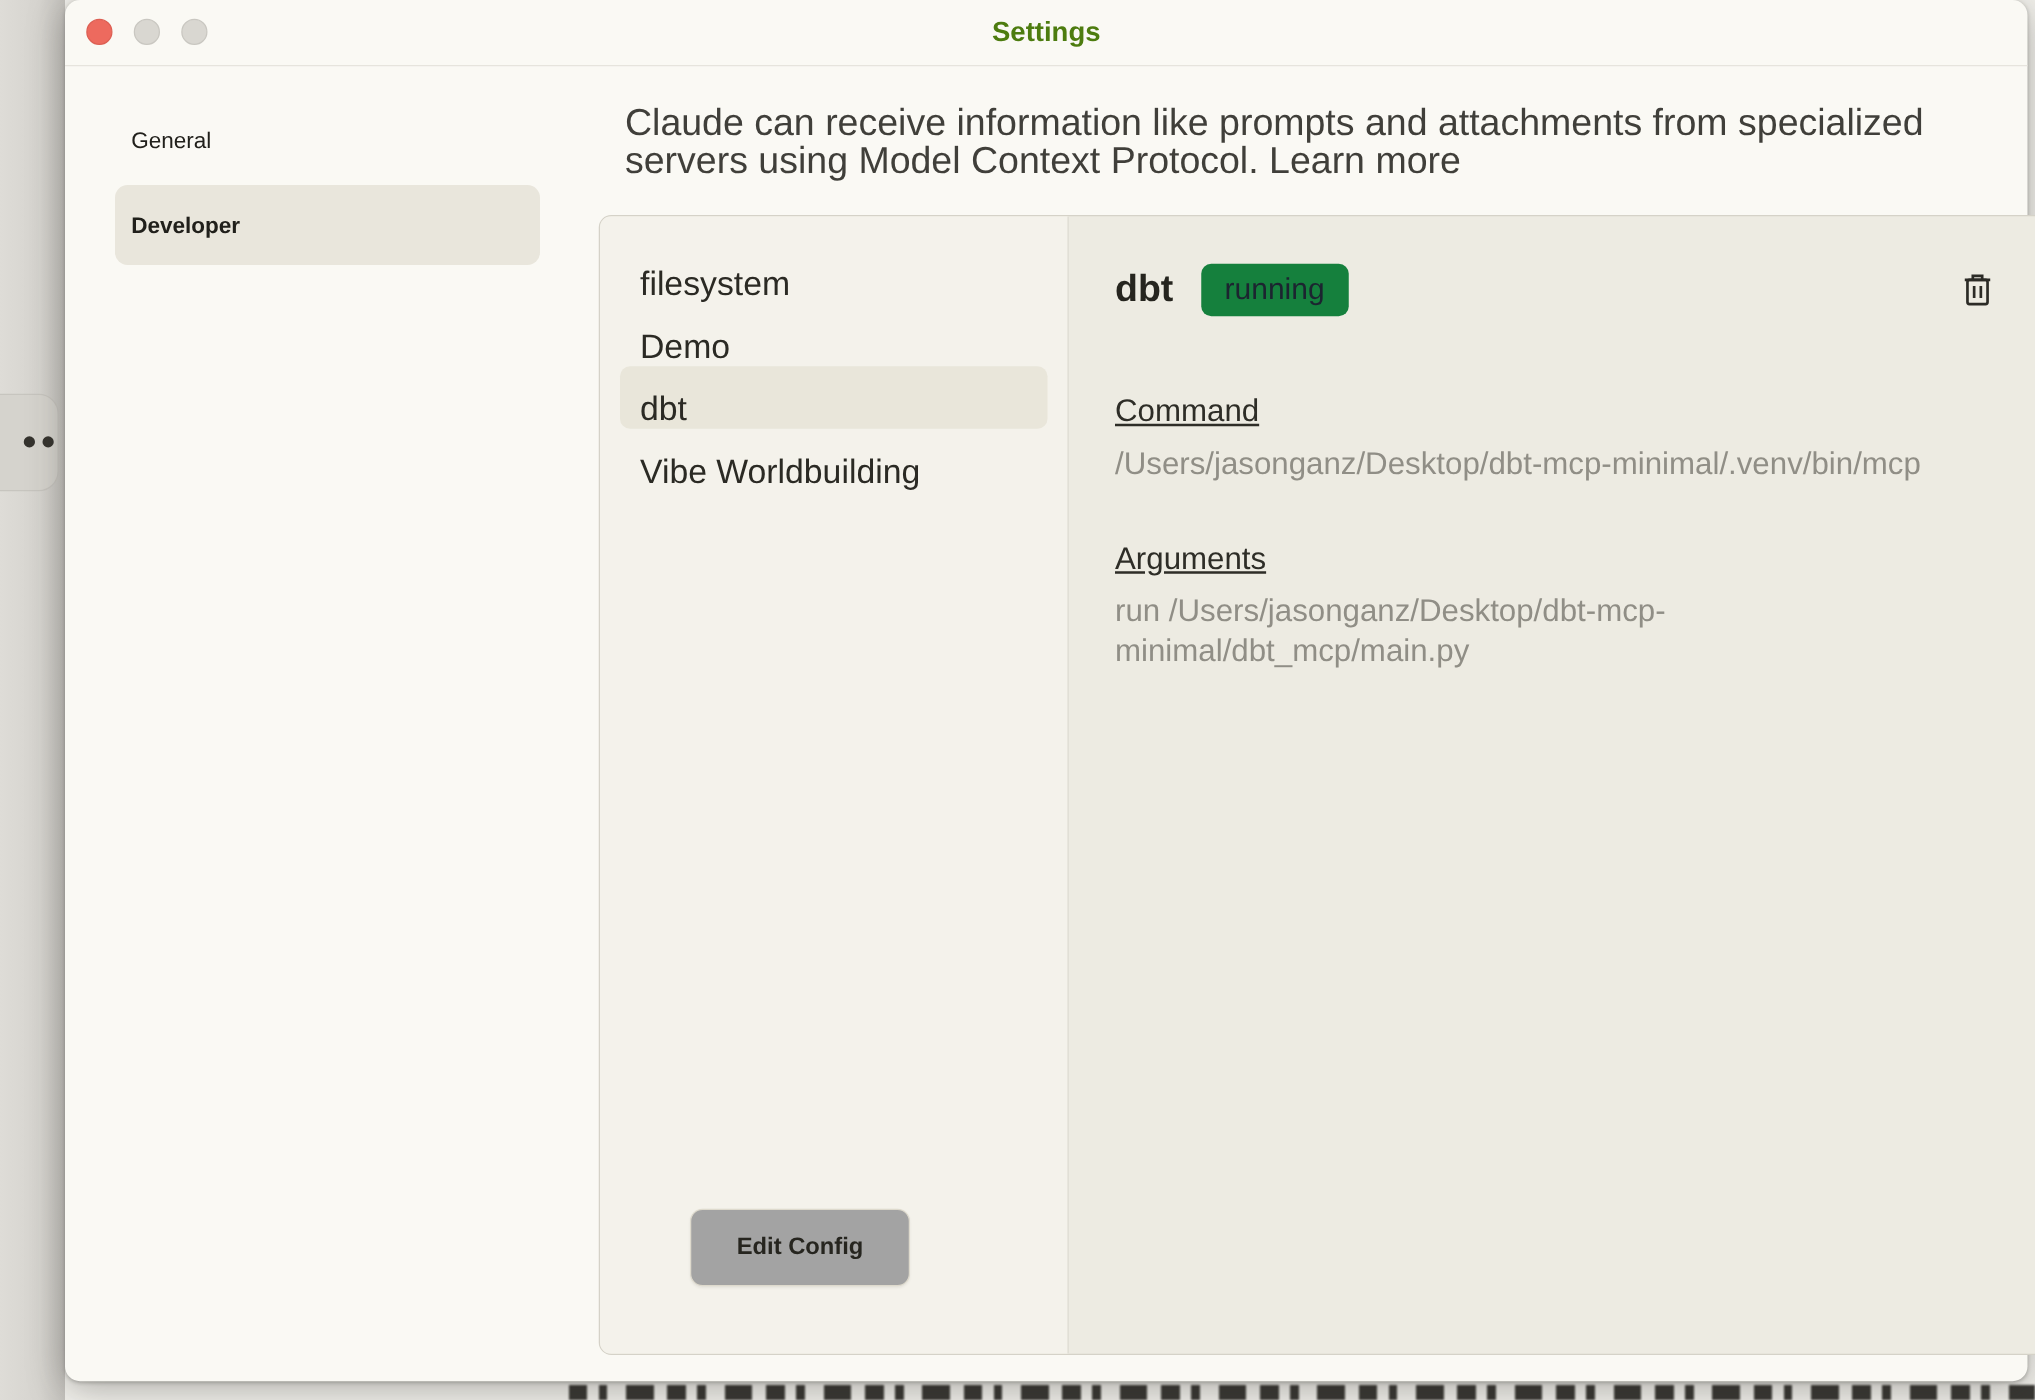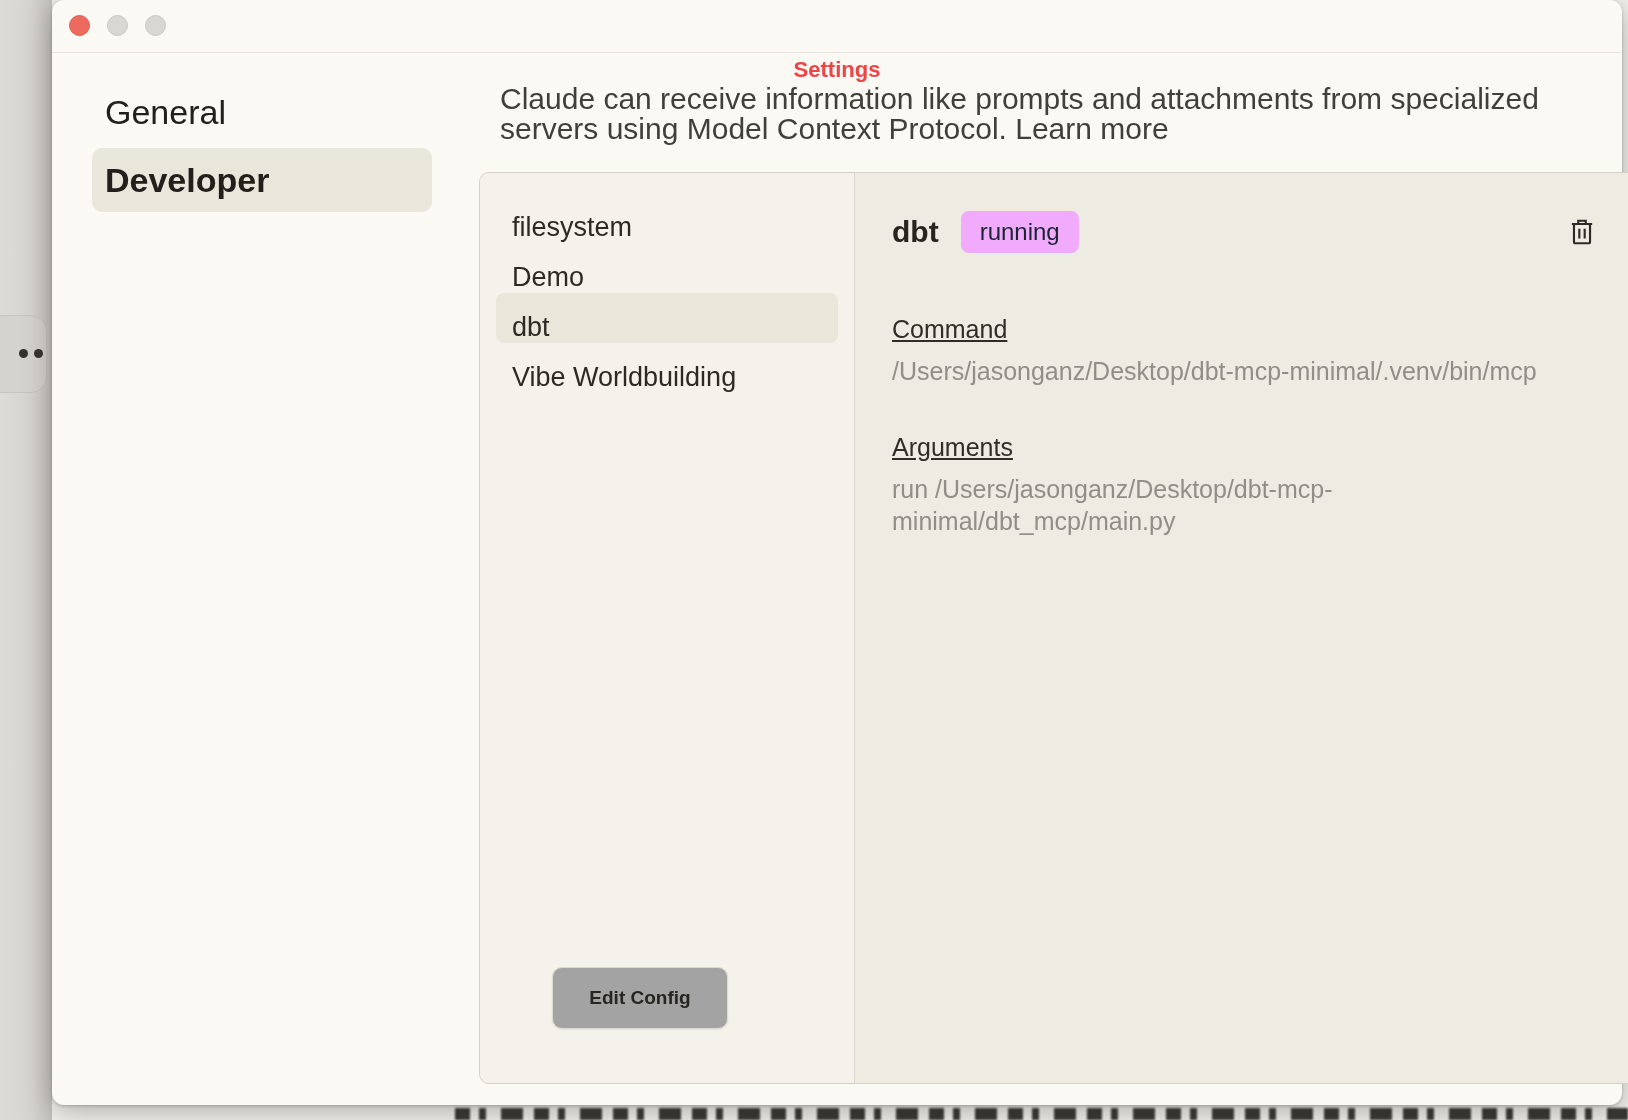"Settings" .titlebar .title { color: #ef4444 -> #4d7c0f; margin-top: 44px -> none }
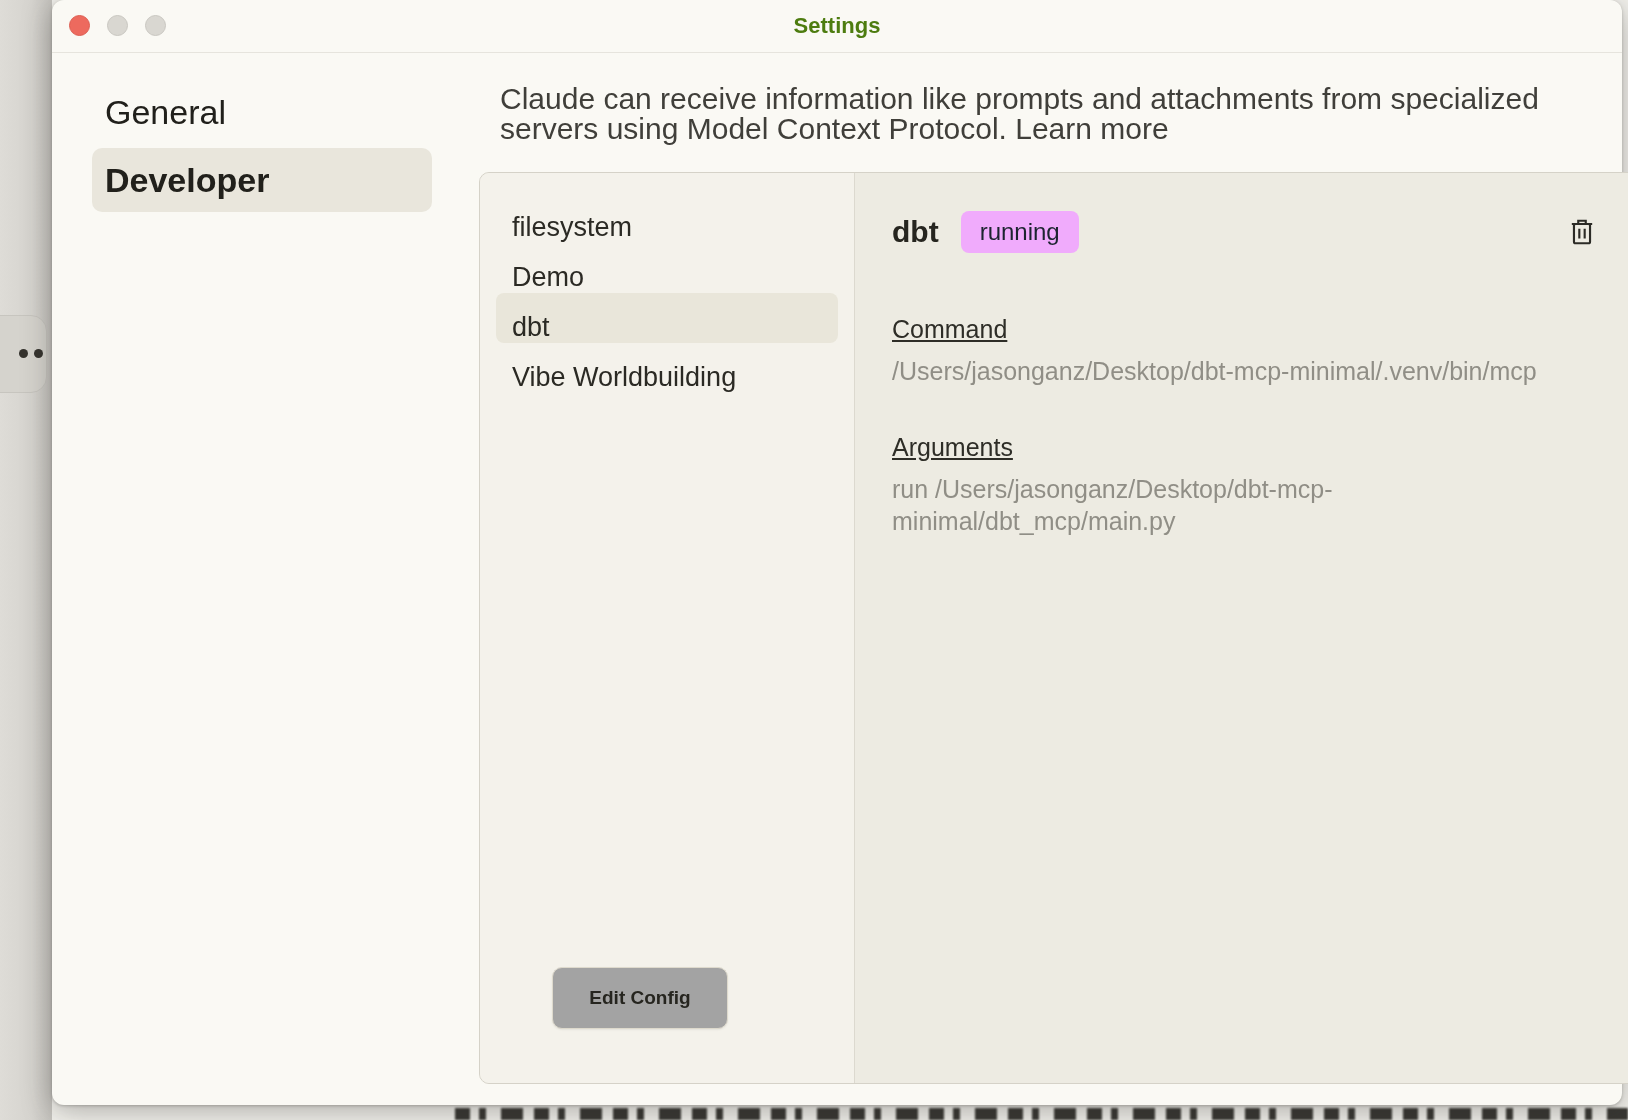"General" .nav-item { font-size: 34px -> 18px }
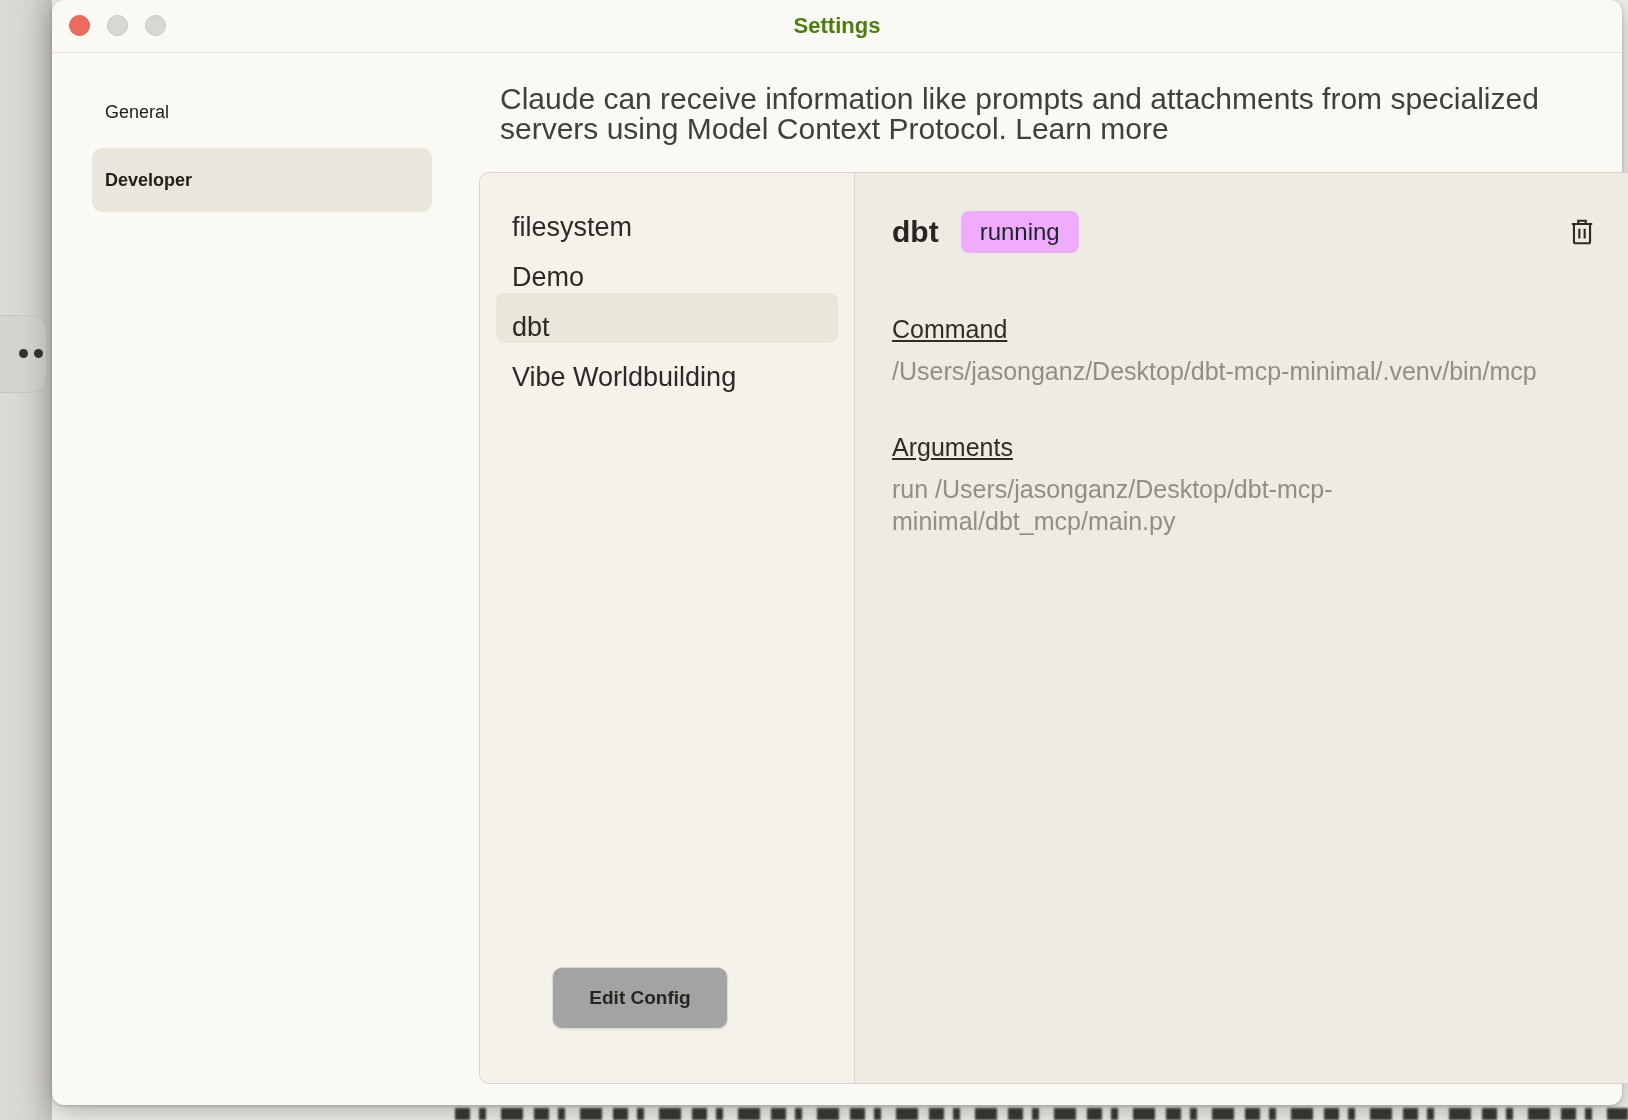"running" .status-badge { background: #f0abfc -> #15803d }
